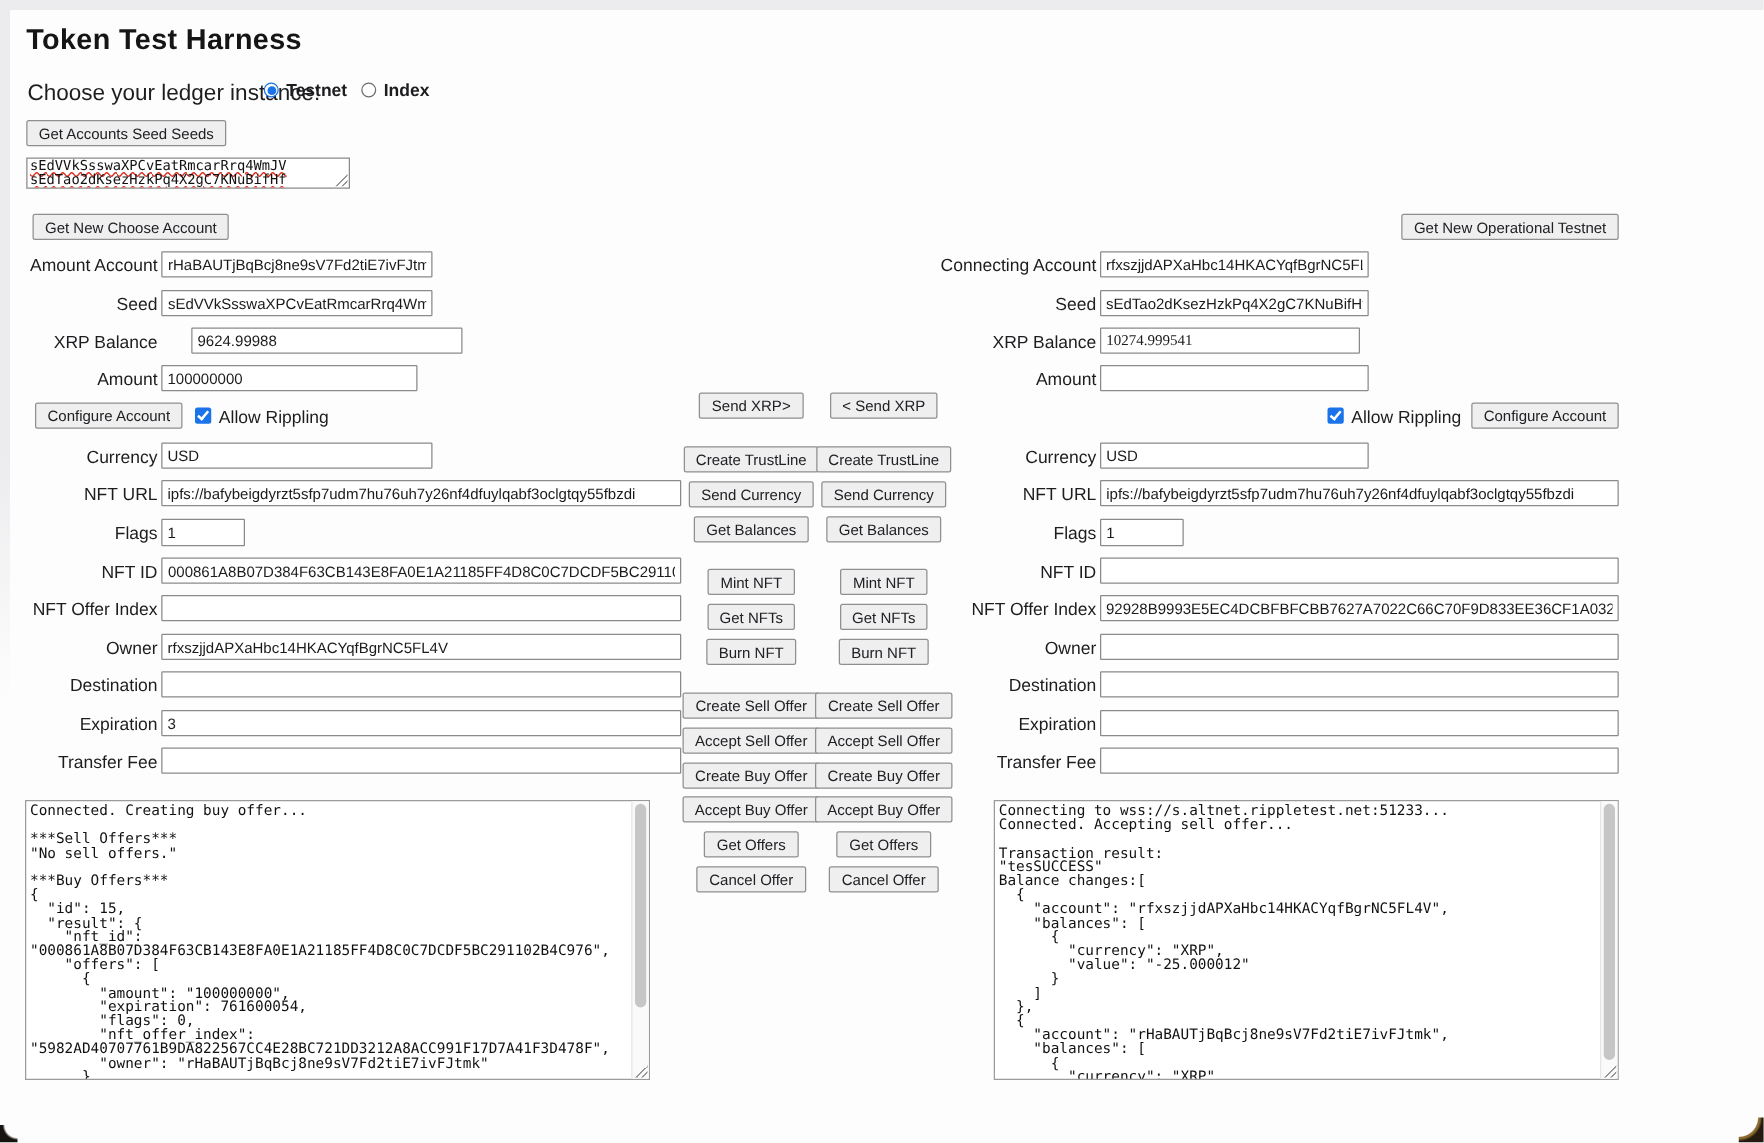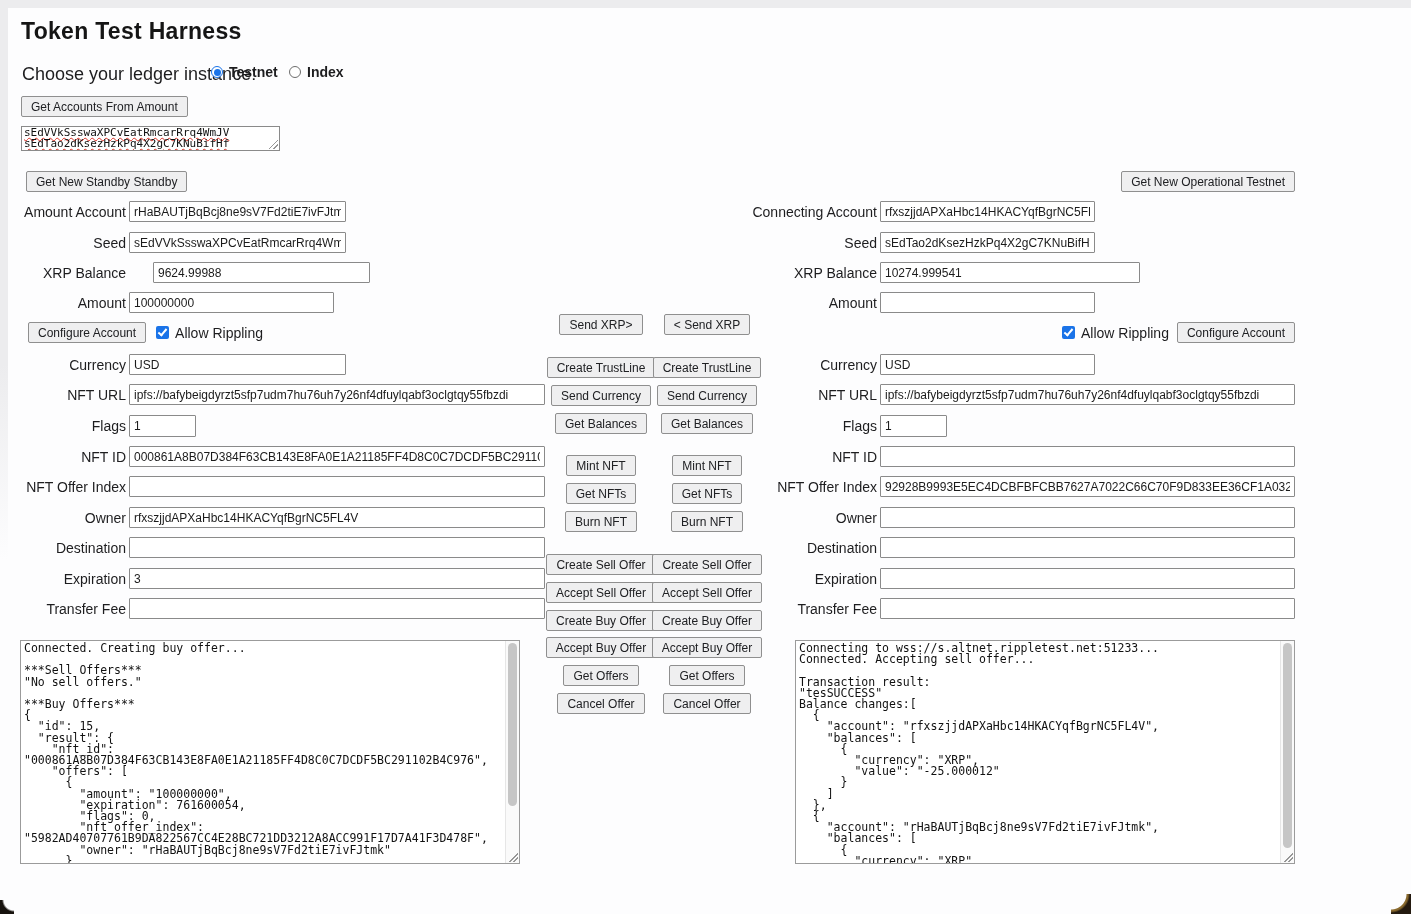"Get Accounts From Amount" button.btn { text: From Amount -> Seed Seeds }
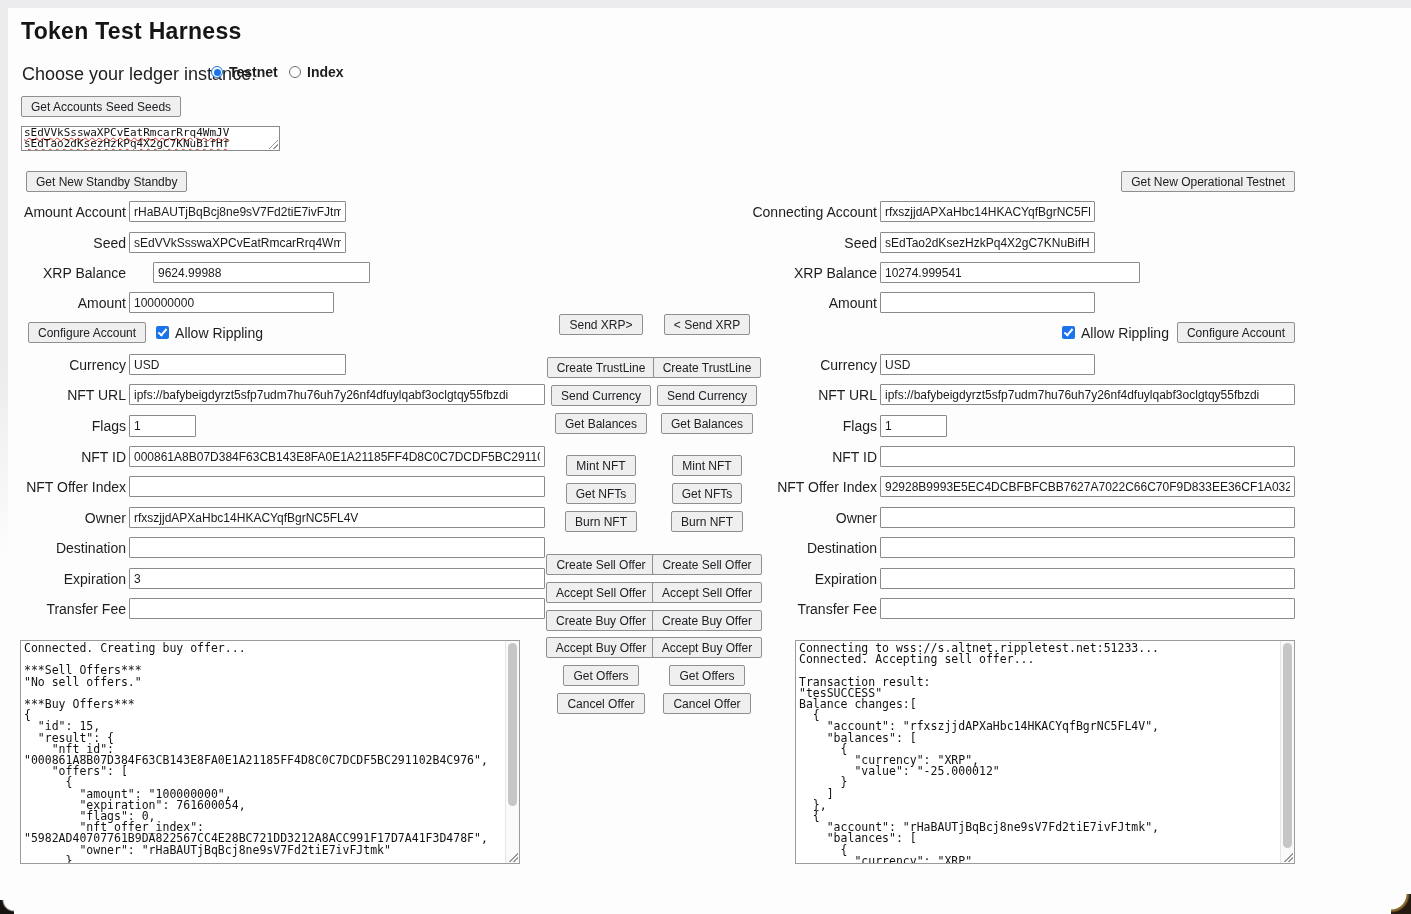"Get New Standby Standby" button.btn { text: Standby Standby -> Choose Account }
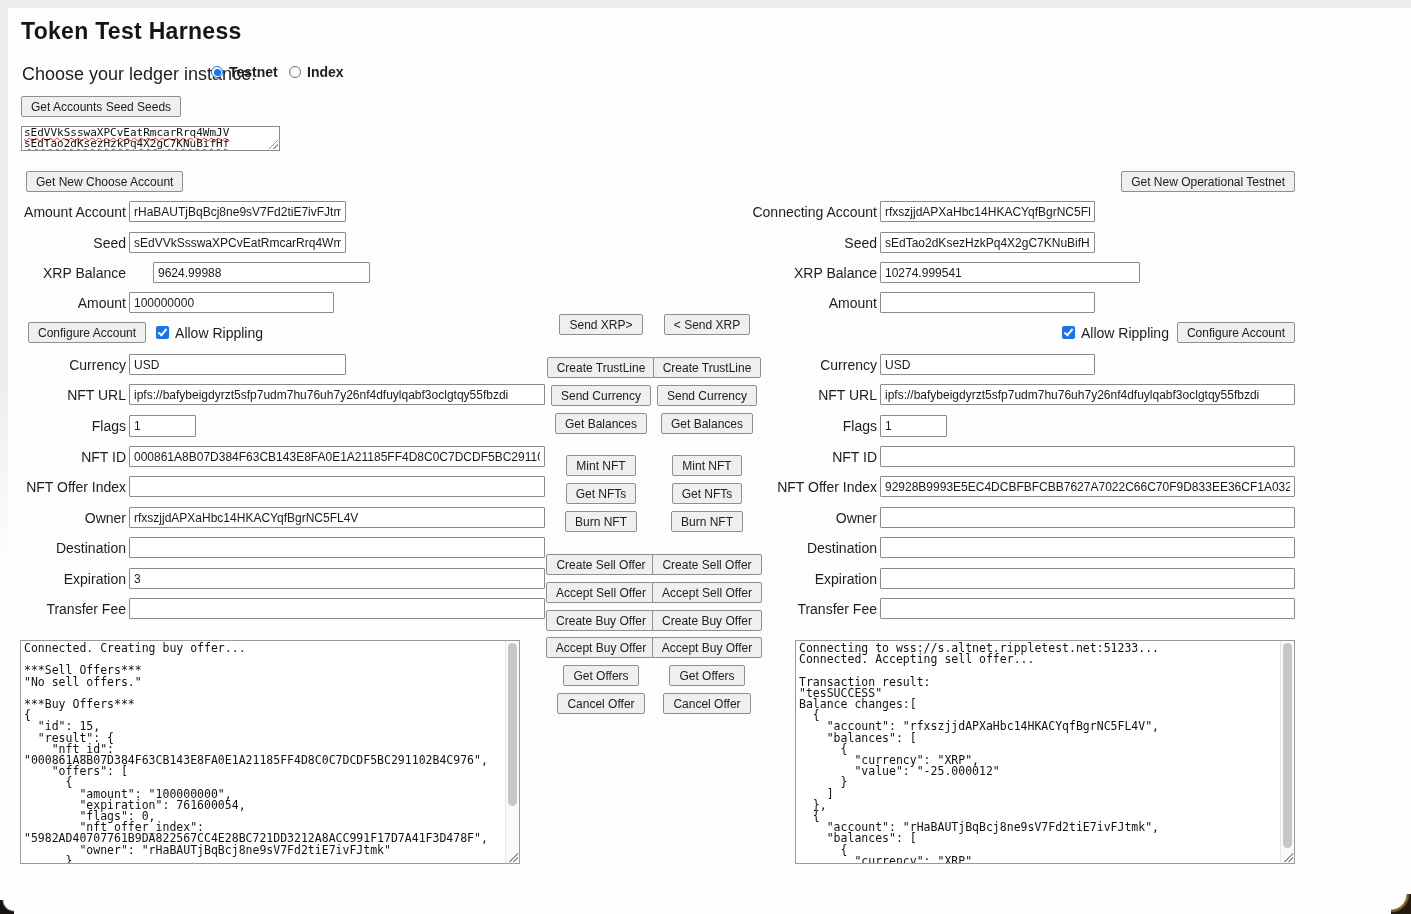"10274.999541" input.fin { font-family: none -> Liberation Serif, serif; width: 260px -> 208px }
